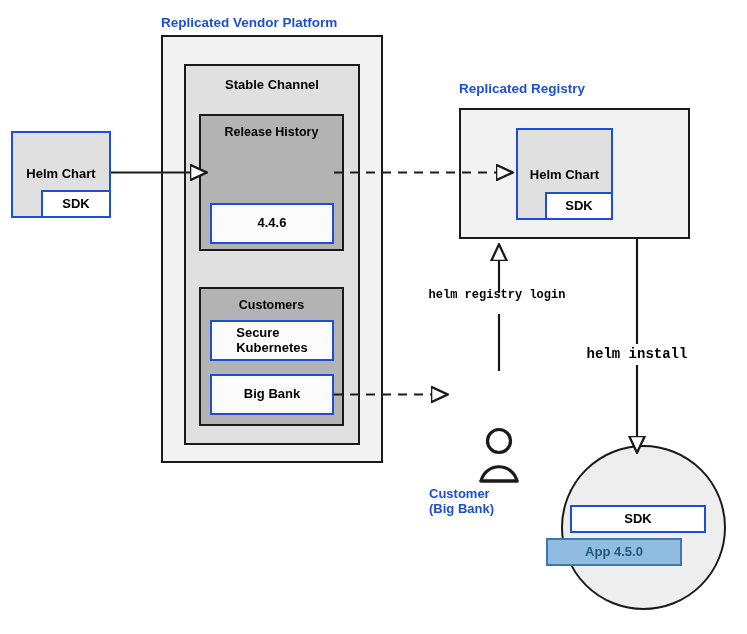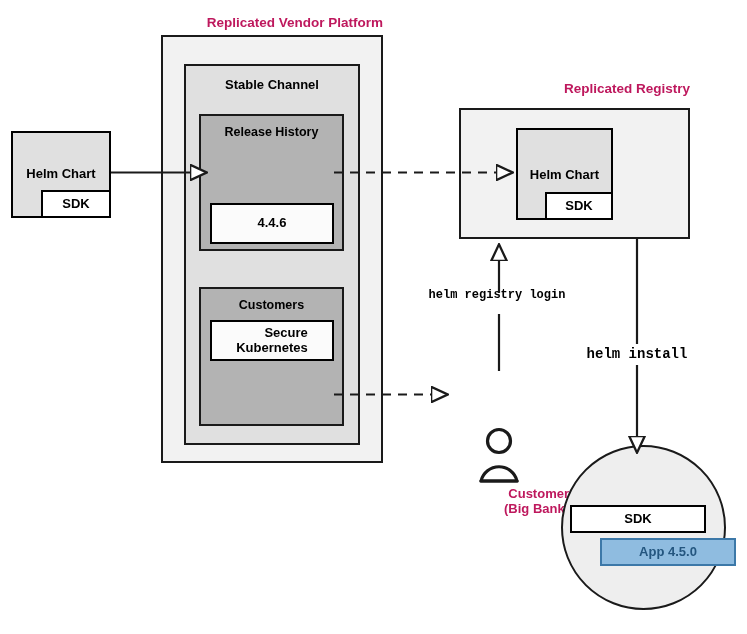"Replicated Vendor Platform" .lbl { color: #be185d -> #1d4ed8; text-align: right -> left }
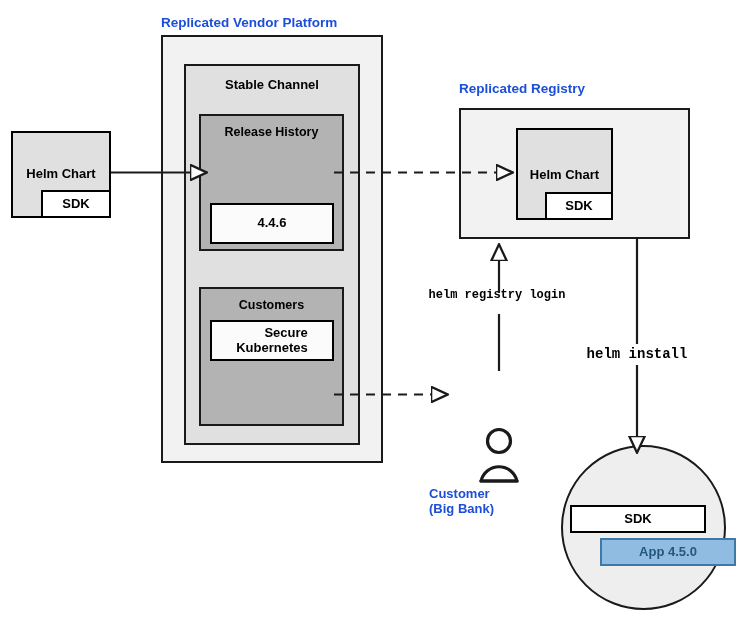"Helm Chart" .box { border: 2px solid #000000 -> 2px solid #1d4ed8; text-align: right -> left }
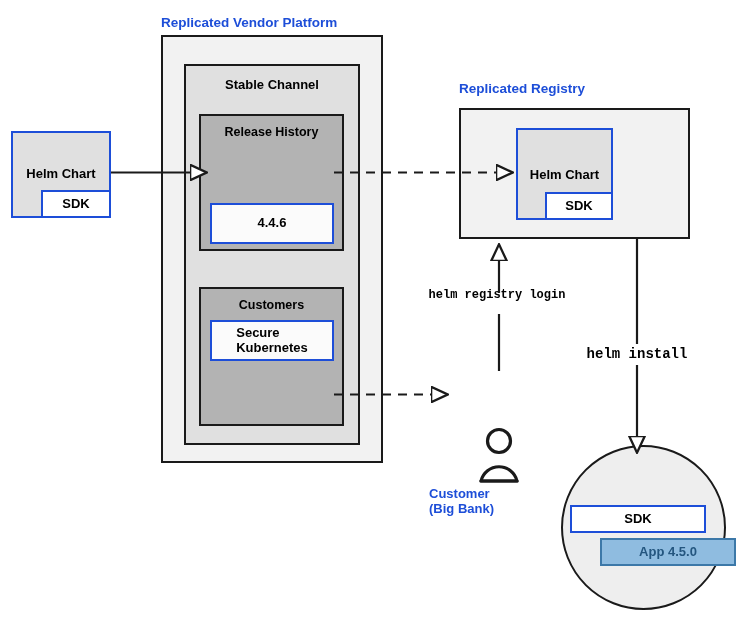"Big Bank" div.box { html: none -> <div>Big Bank</div> }
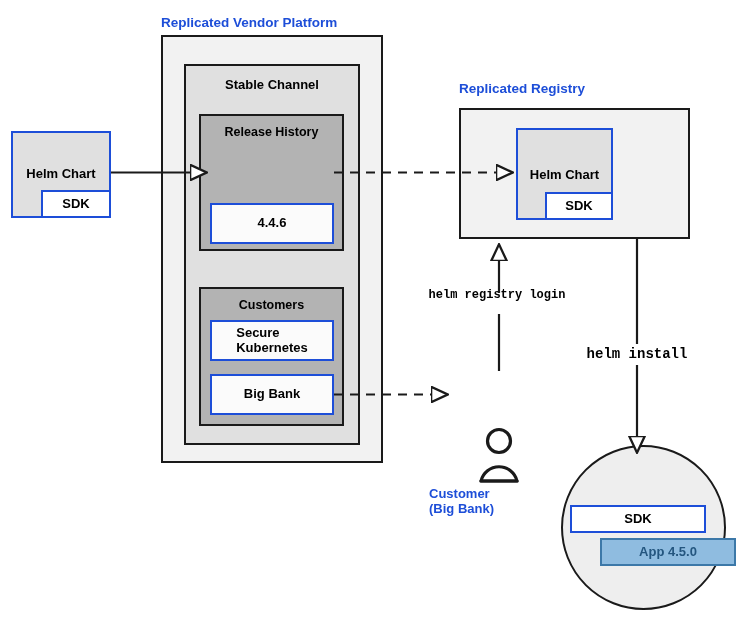"App 4.5.0" div.box { left: 600px -> 546px }
